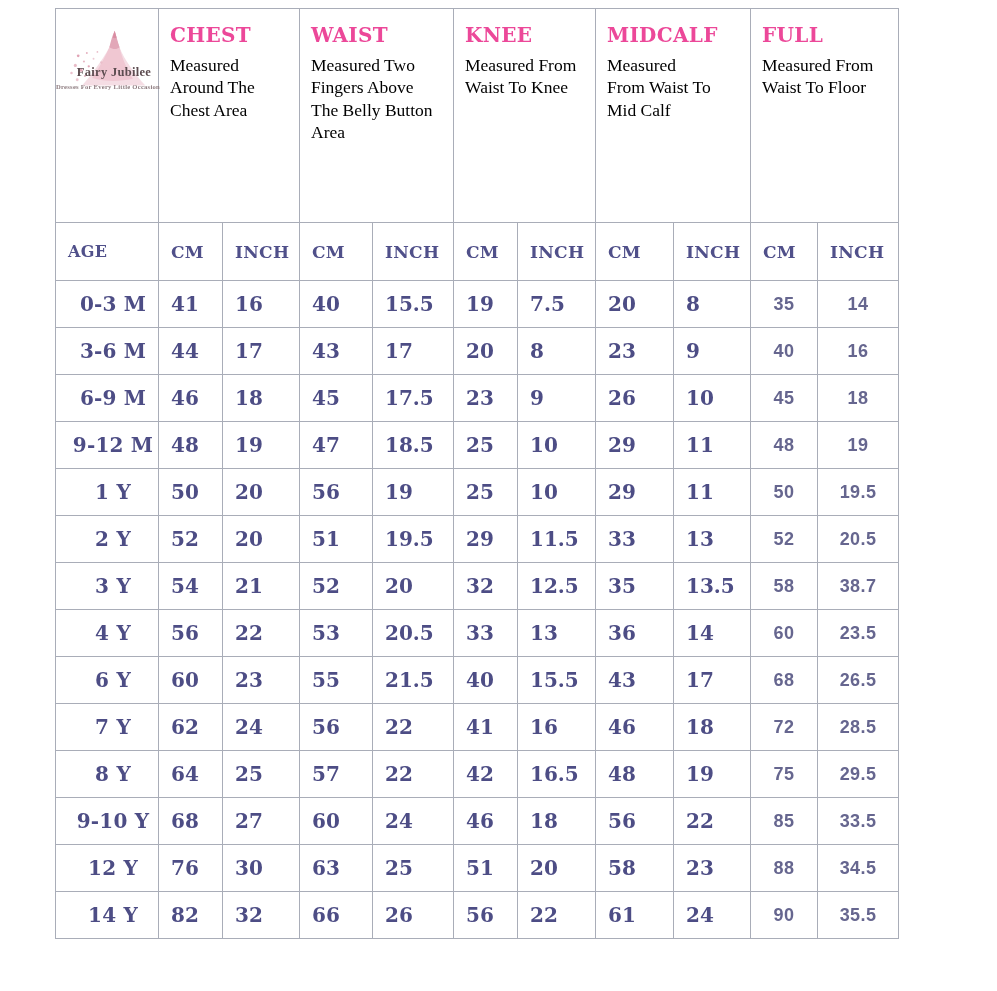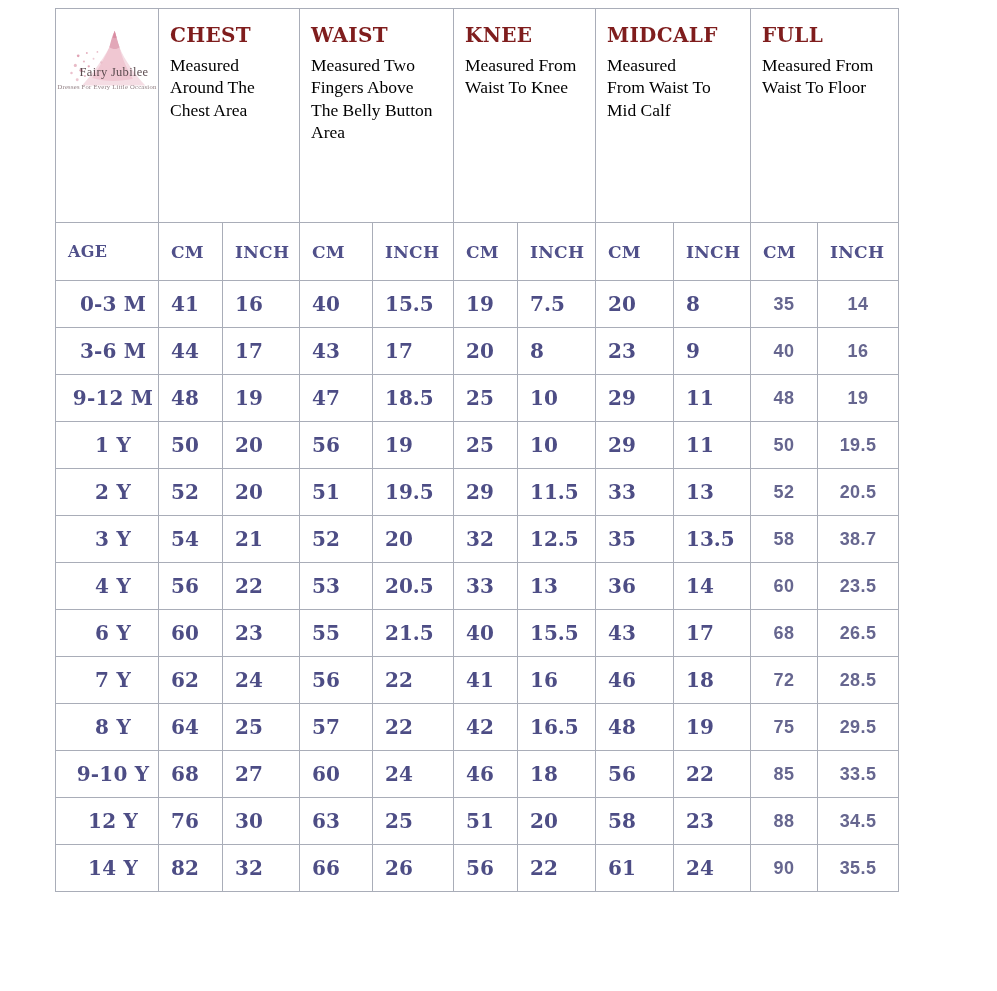"CHEST" .sec-title { color: #7f1d1d -> #ec4899 }
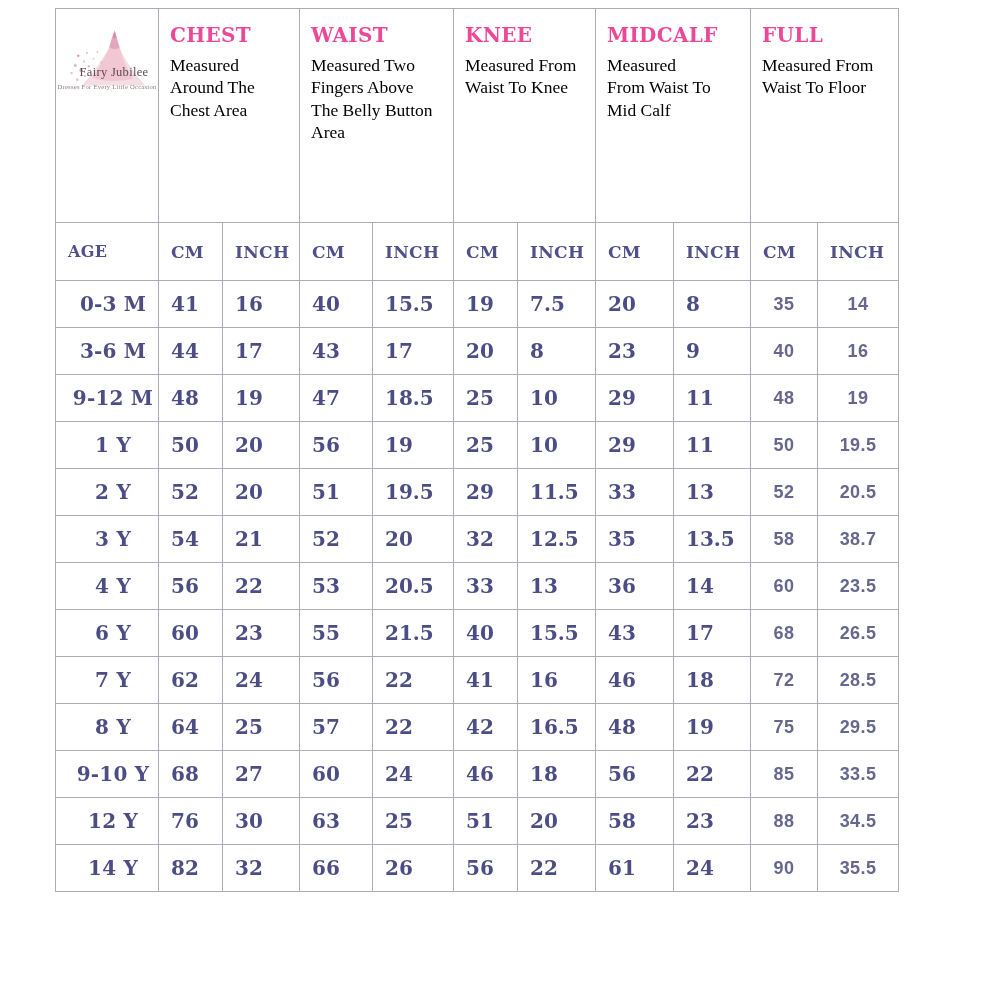"Fairy Jubilee" th.logo-cell { font-weight: normal -> bold }
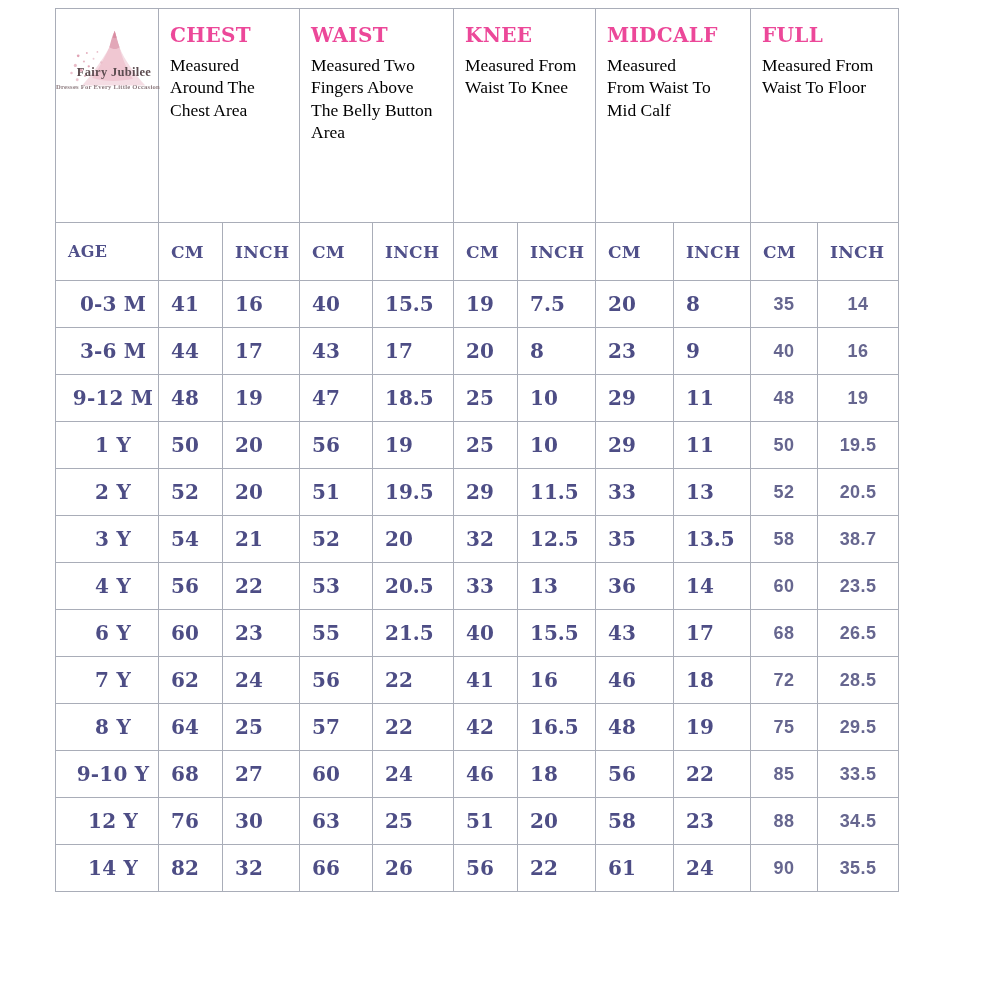"6-9 M" tr { html: none -> <tr> <td>6-9 M</td> <td>46</td> <td>18</td> <td>45</td> <td>17.5</td> <td>23</td> <td>9</td> <td>26</td> <td>10</td> <td>45</td> <td>18</td> </tr> }
